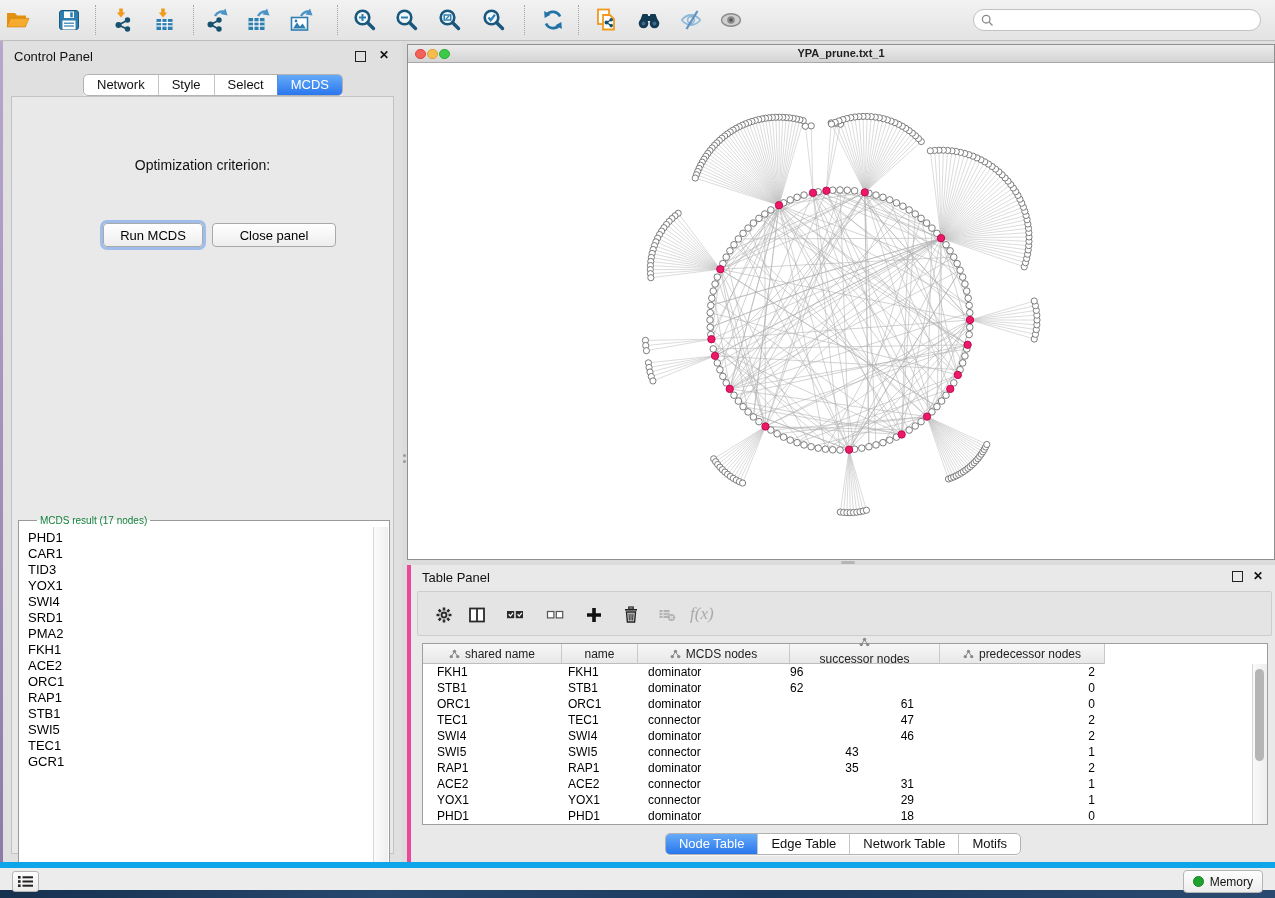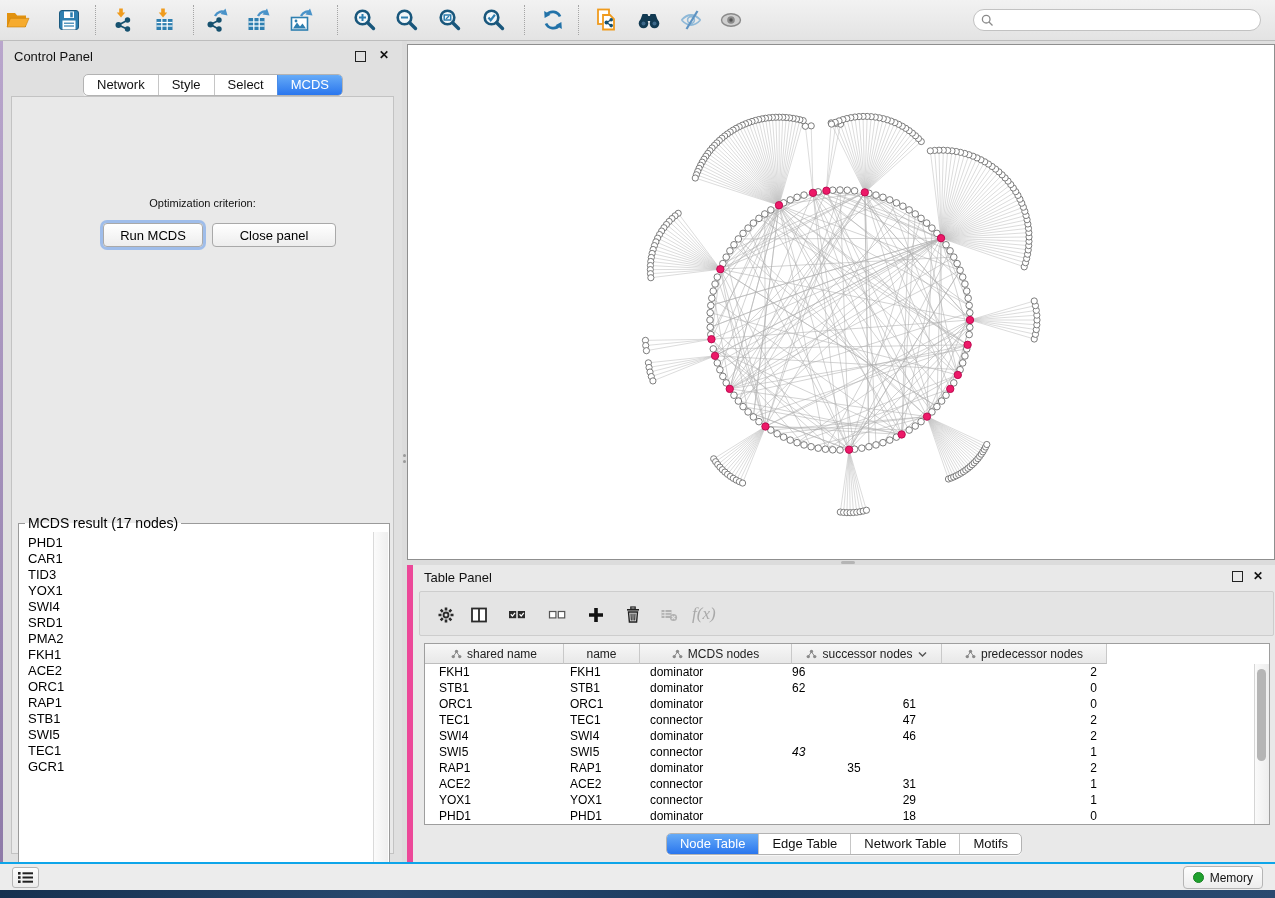"YPA_prune.txt_1" div.net-titlebar { html: none -> <div> <span></span> <span></span> <span></span> <span>YPA_prune.txt_1</span> </div> }
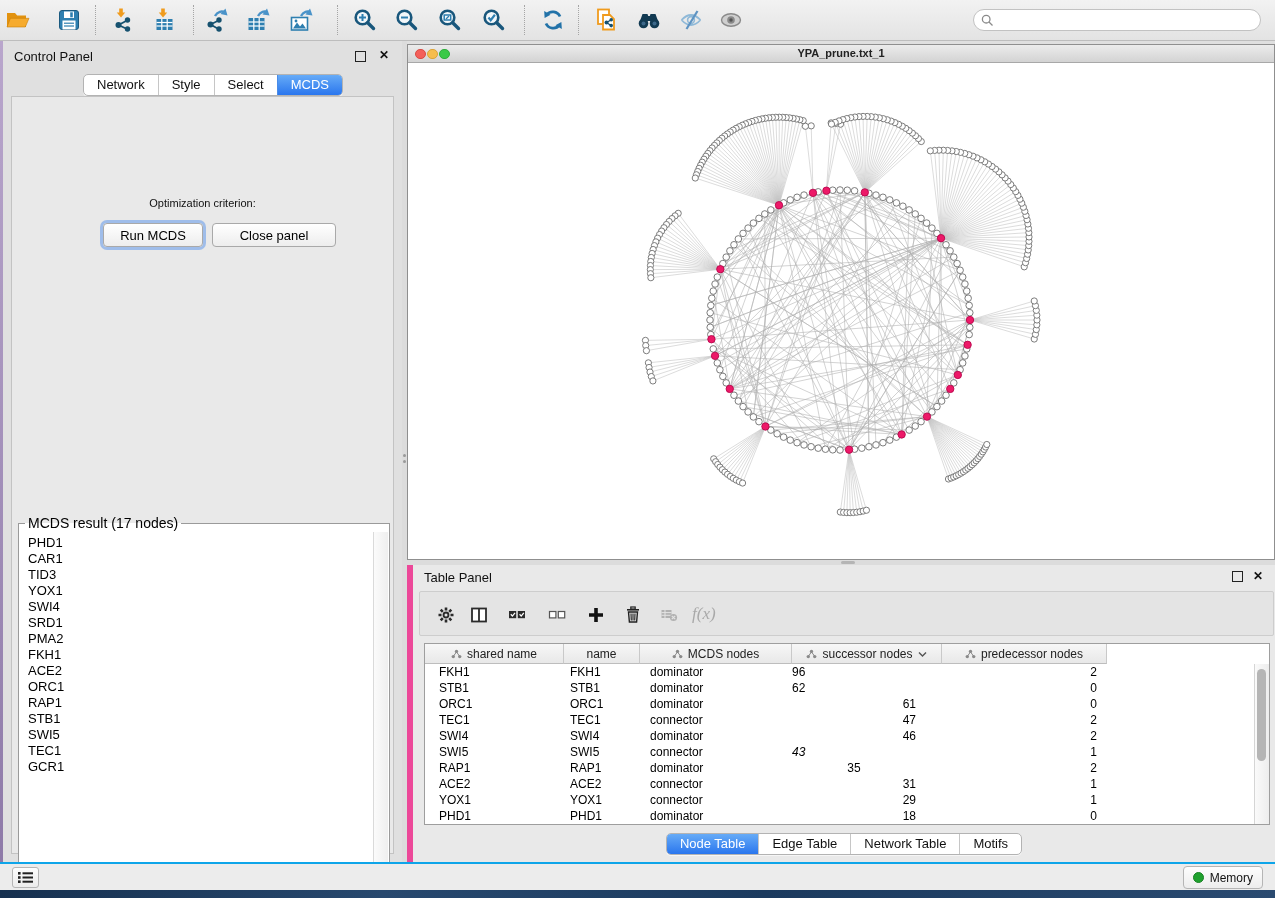"Optimization criterion:" .opt-label { font-size: 11px -> 14px; margin-top: 40px -> none }
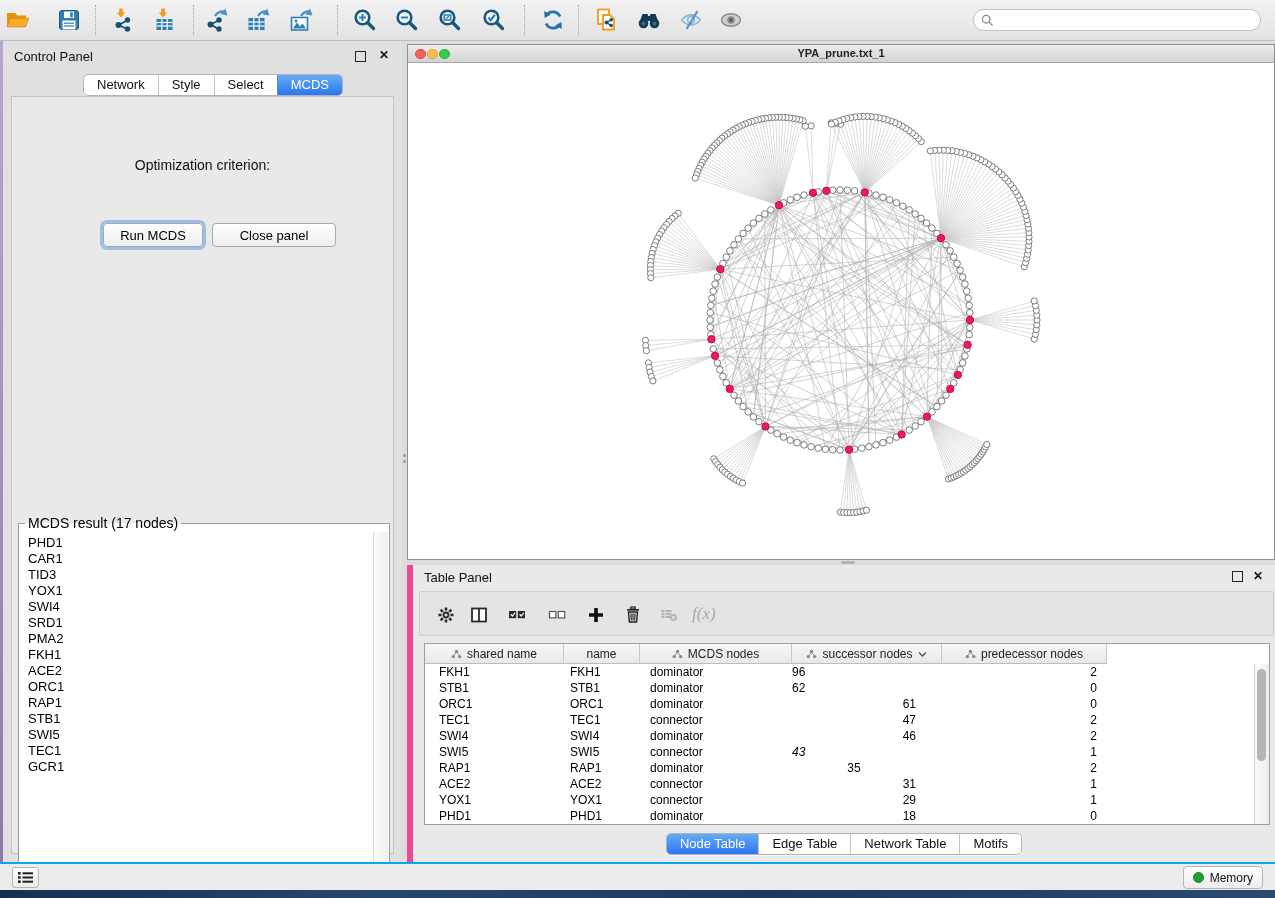"MCDS result (17 nodes)" .result-box legend { color: #000000 -> #15803d; font-size: 14px -> 10px; margin-left: 6px -> 18px }
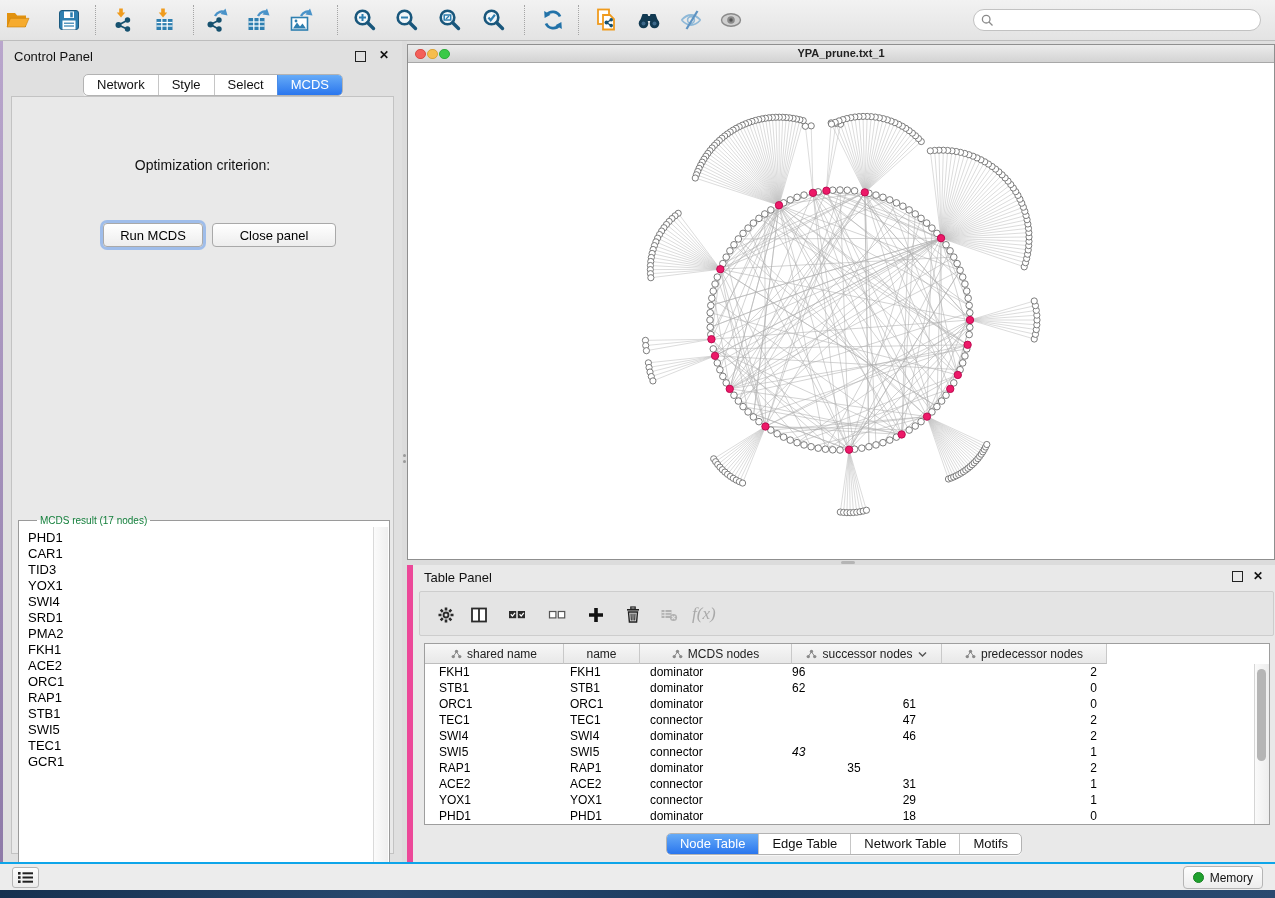"Table Panel" .table-panel { border-left: 6px solid #ec4899 -> 4px solid #ec4899 }
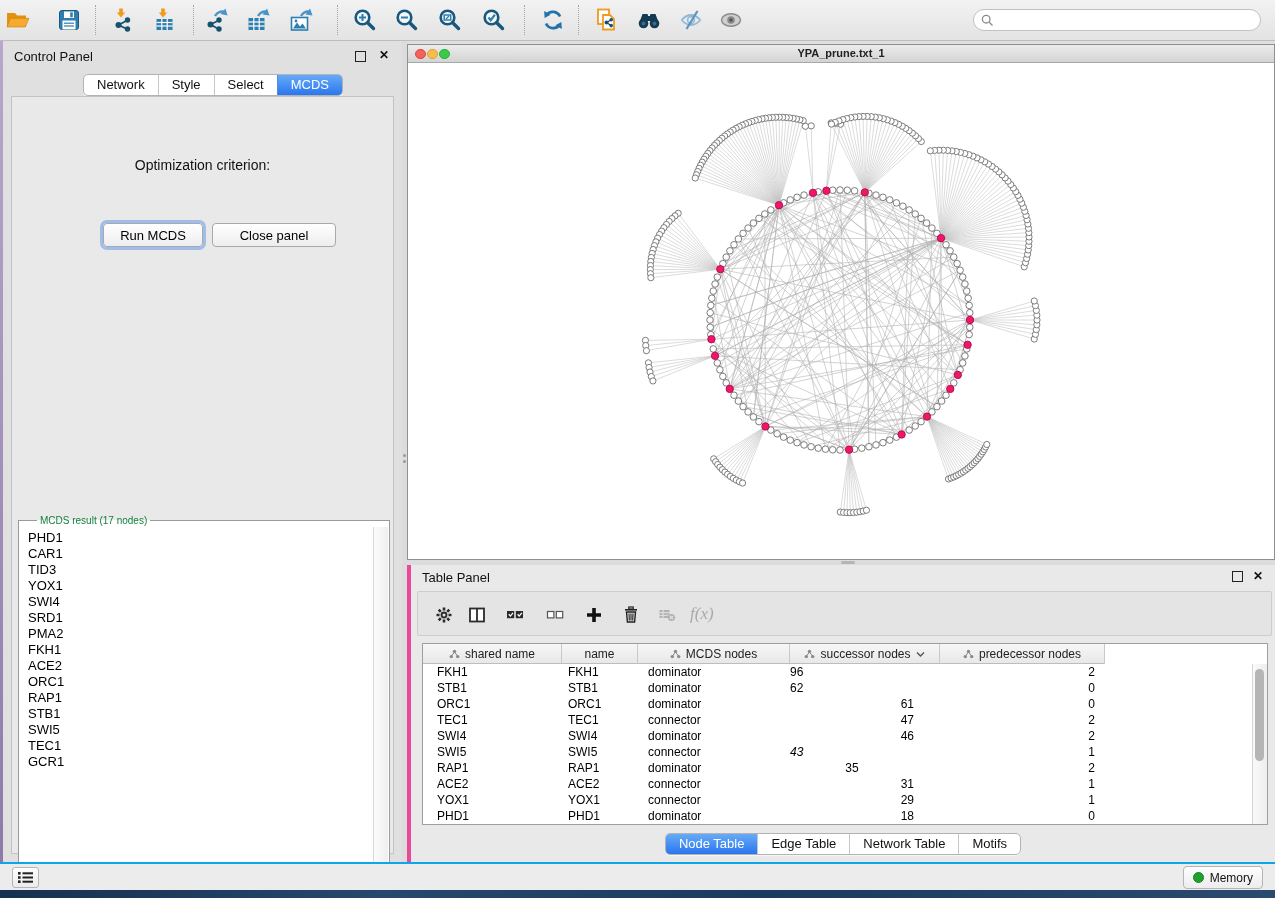"successor nodes" div.th { flex-direction: none -> column }
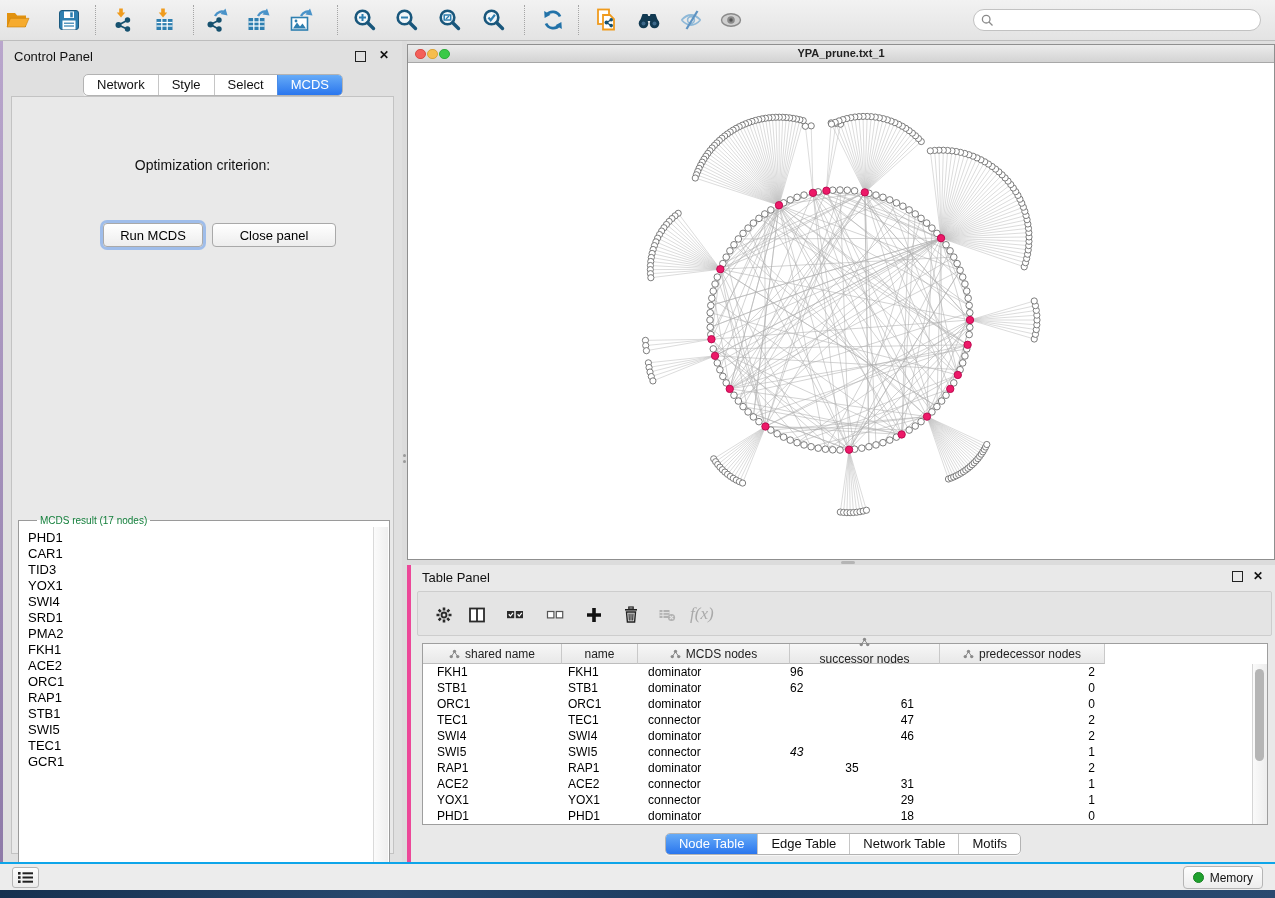"43" div.td { font-style: italic -> none; text-align: left -> center }
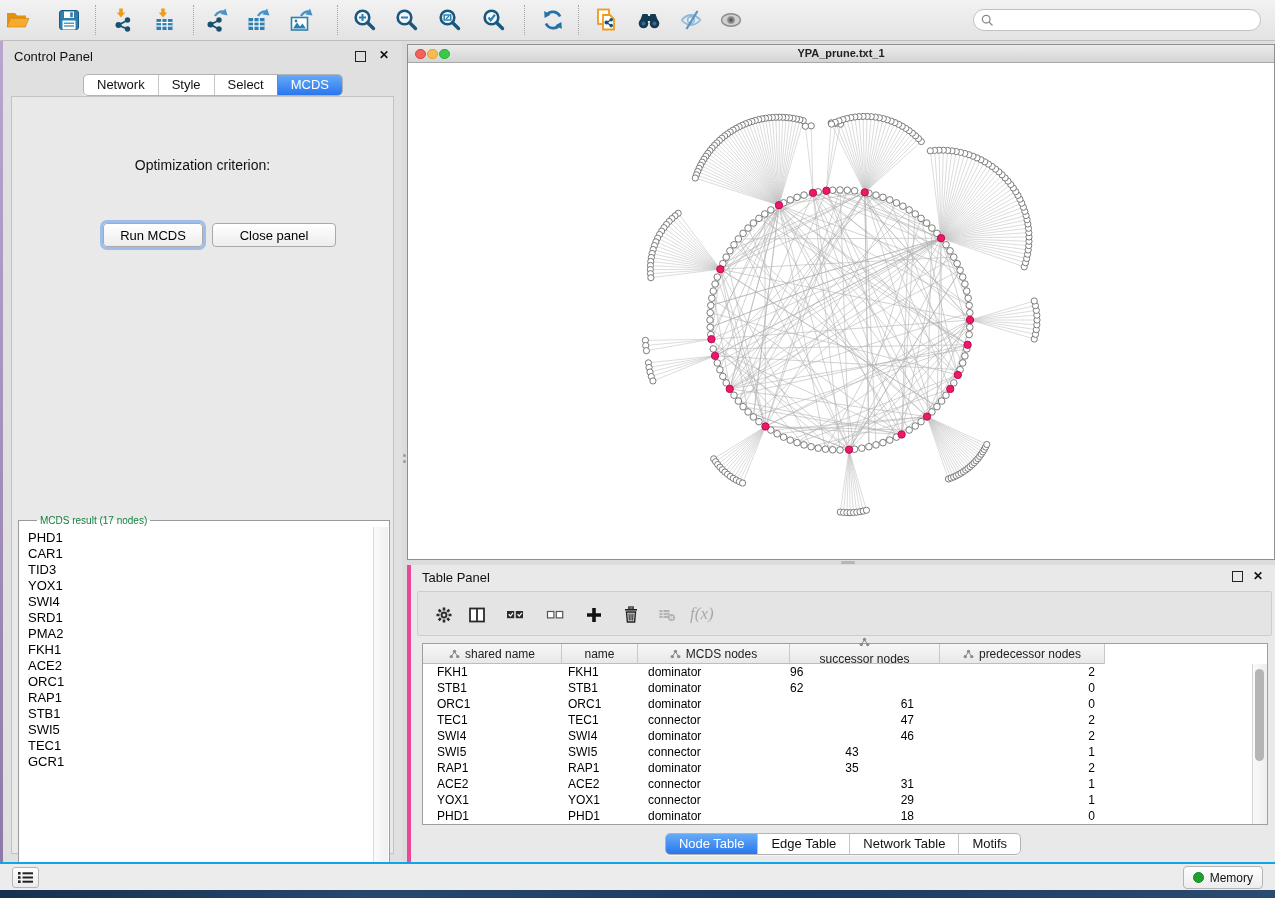"Memory" .status-bar { border-top: 2px solid #0ea5e9 -> 6px solid #0ea5e9 }
